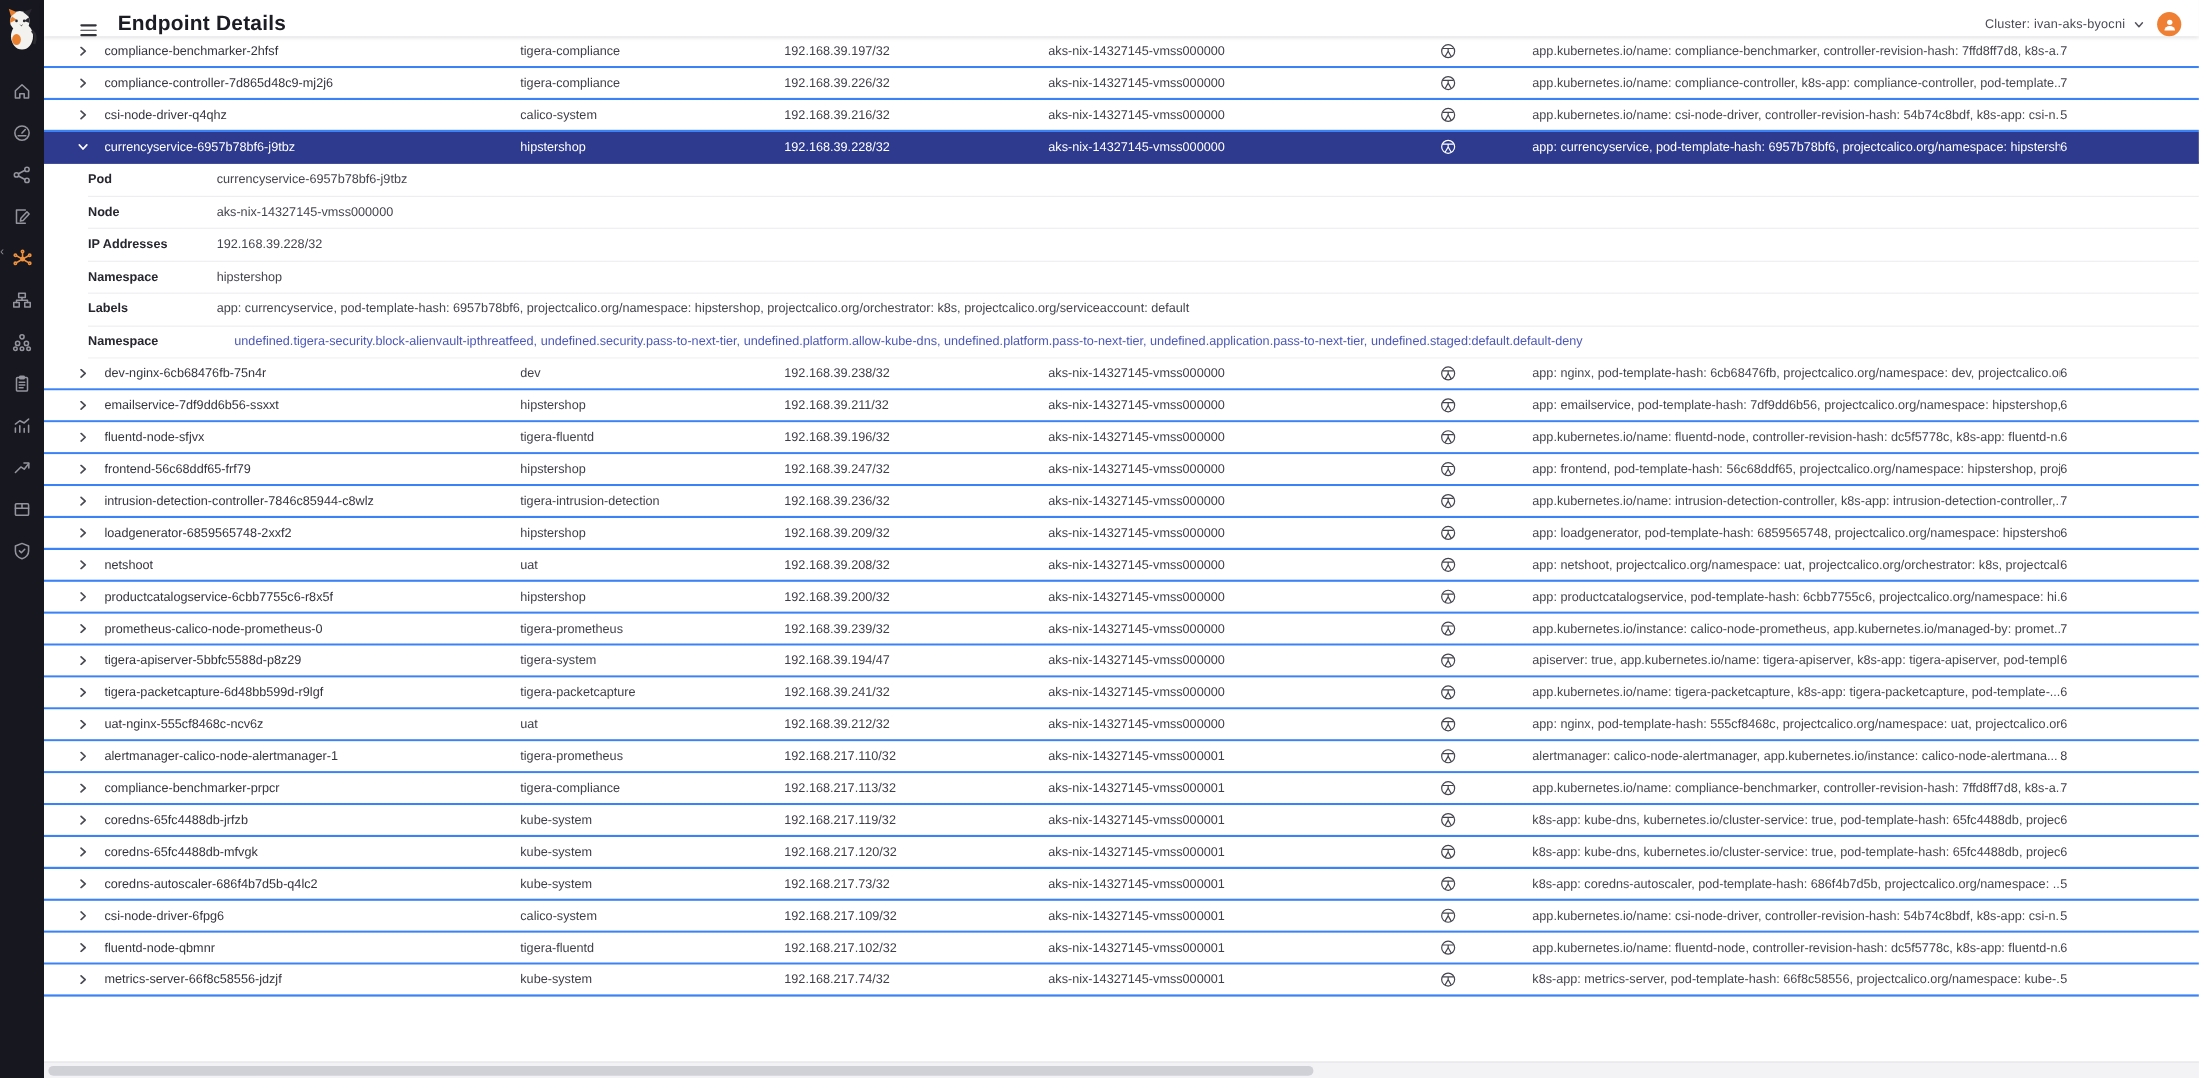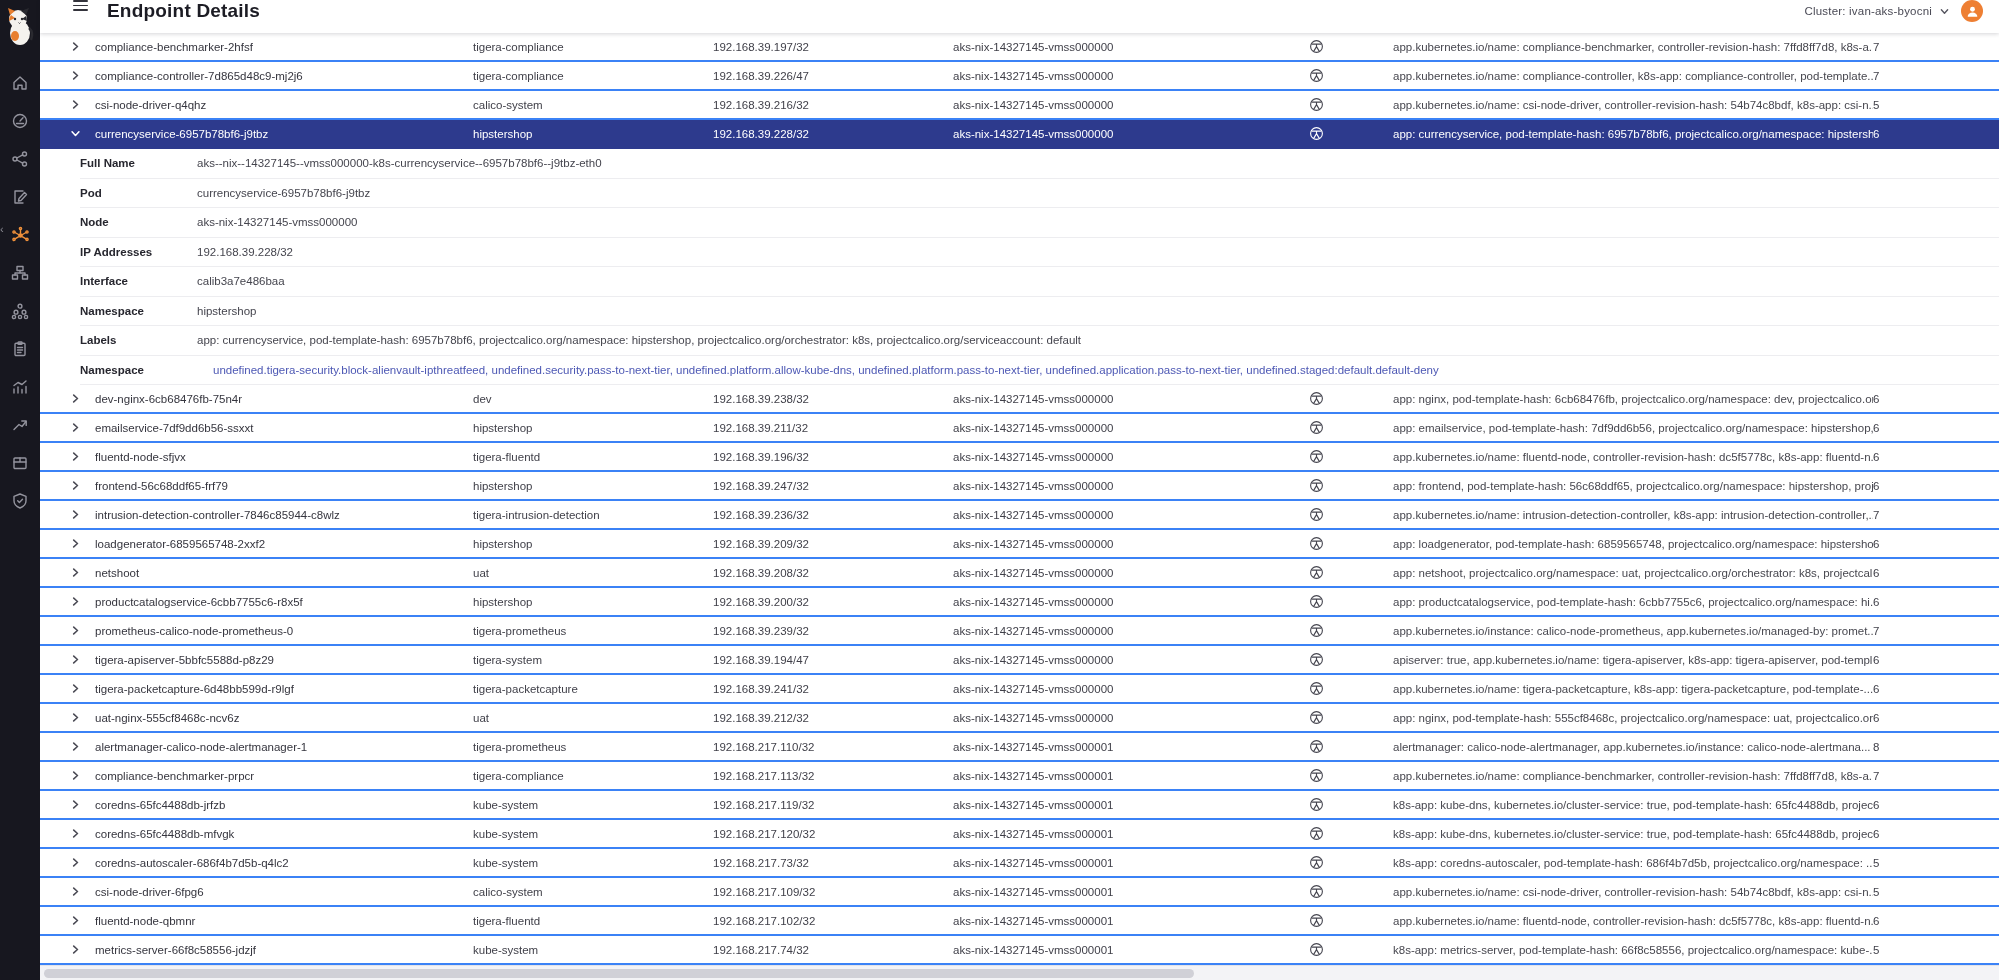"Endpoint Details" .header { align-items: flex-start -> flex-end }
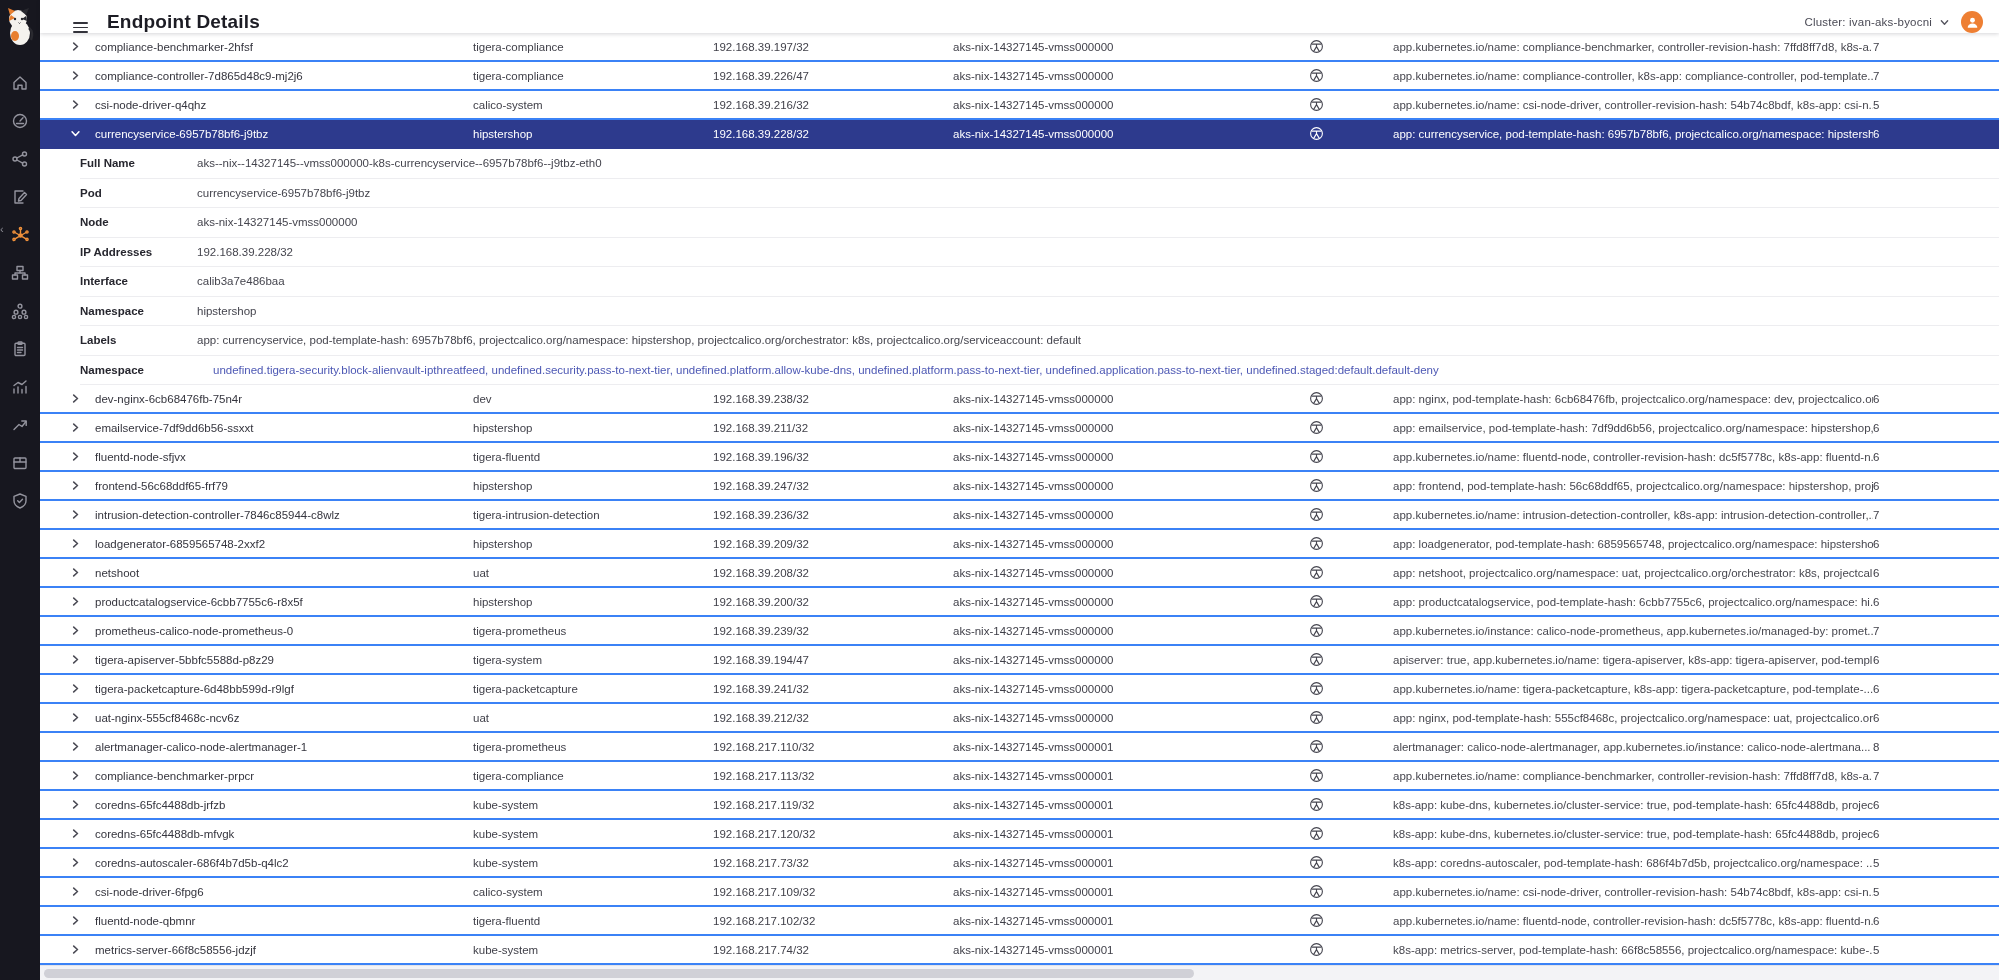"192.168.39.226/47" div.cell { text: 192.168.39.226/47 -> 192.168.39.226/32 }
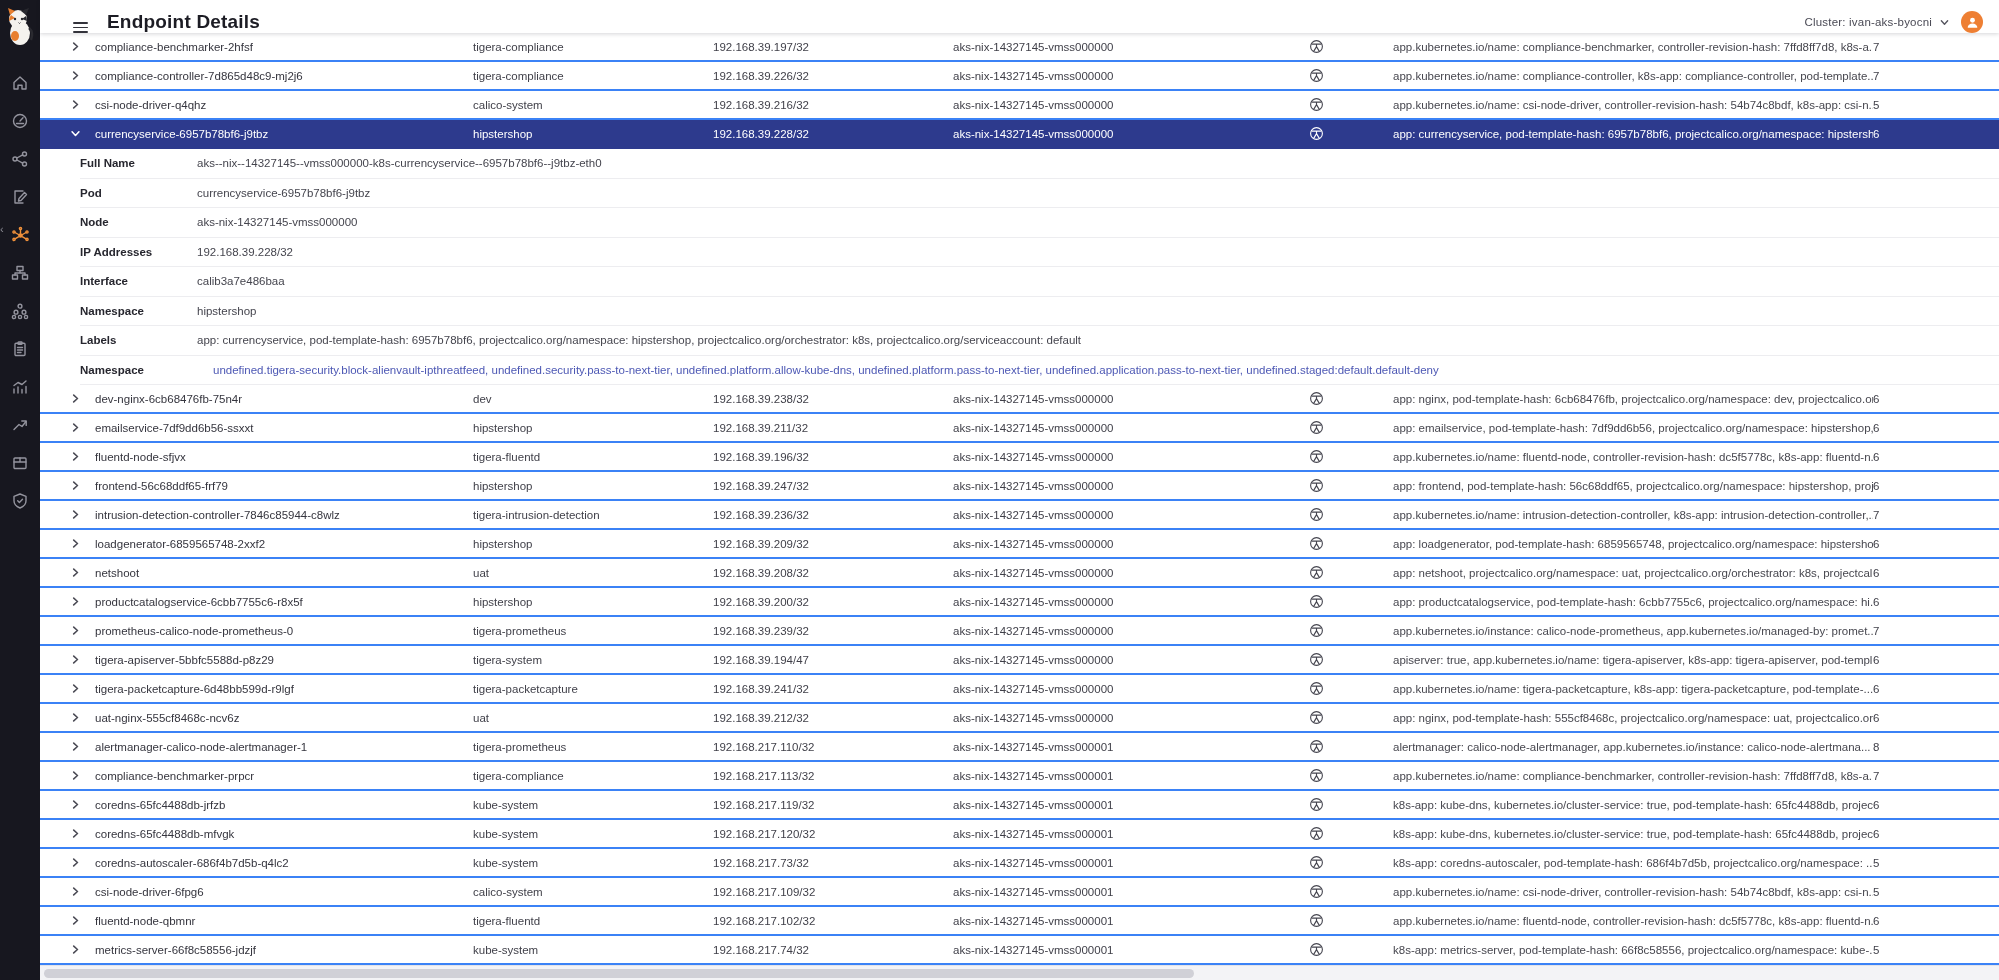"Full Name" div.drow { html: <div> <div>Full Name</div> <div>aks--nix--14327145--vmss000000-k8s-currencyservice--6957b78bf6--j9tbz-eth0</div> </div> -> none }
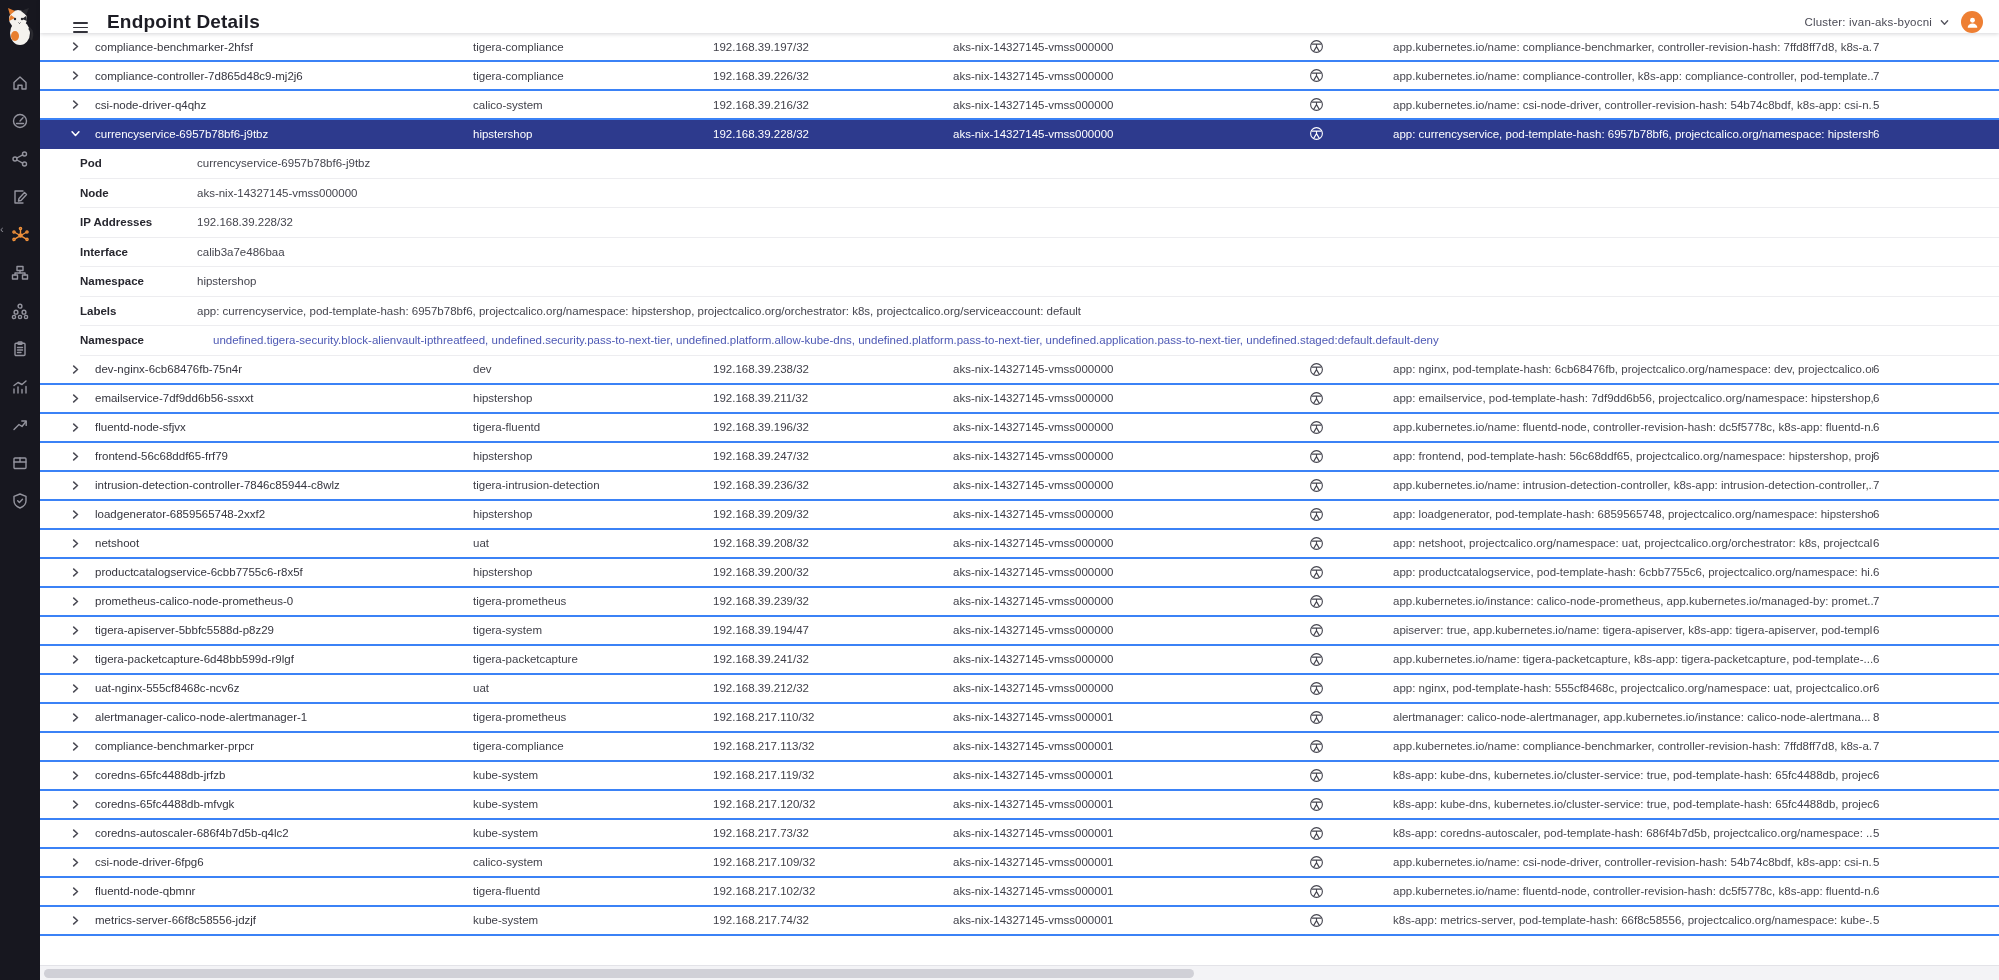"Interface" div.drow { html: <div> <div>Interface</div> <div>calib3a7e486baa</div> </div> -> none }
